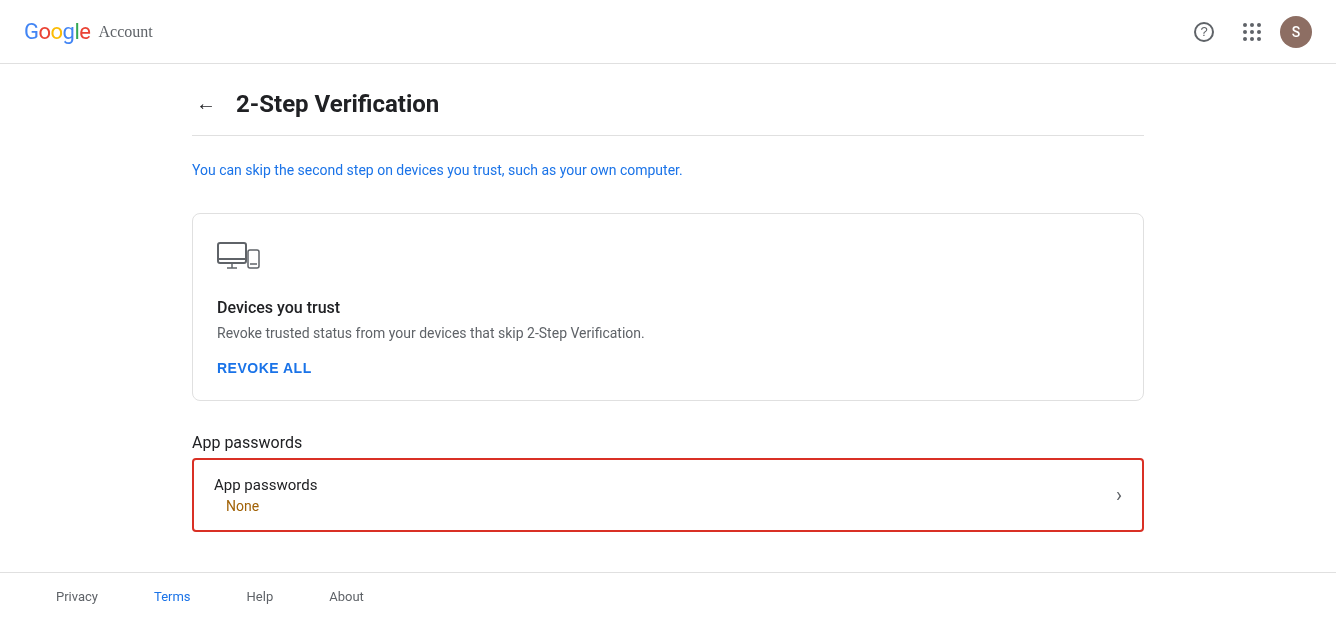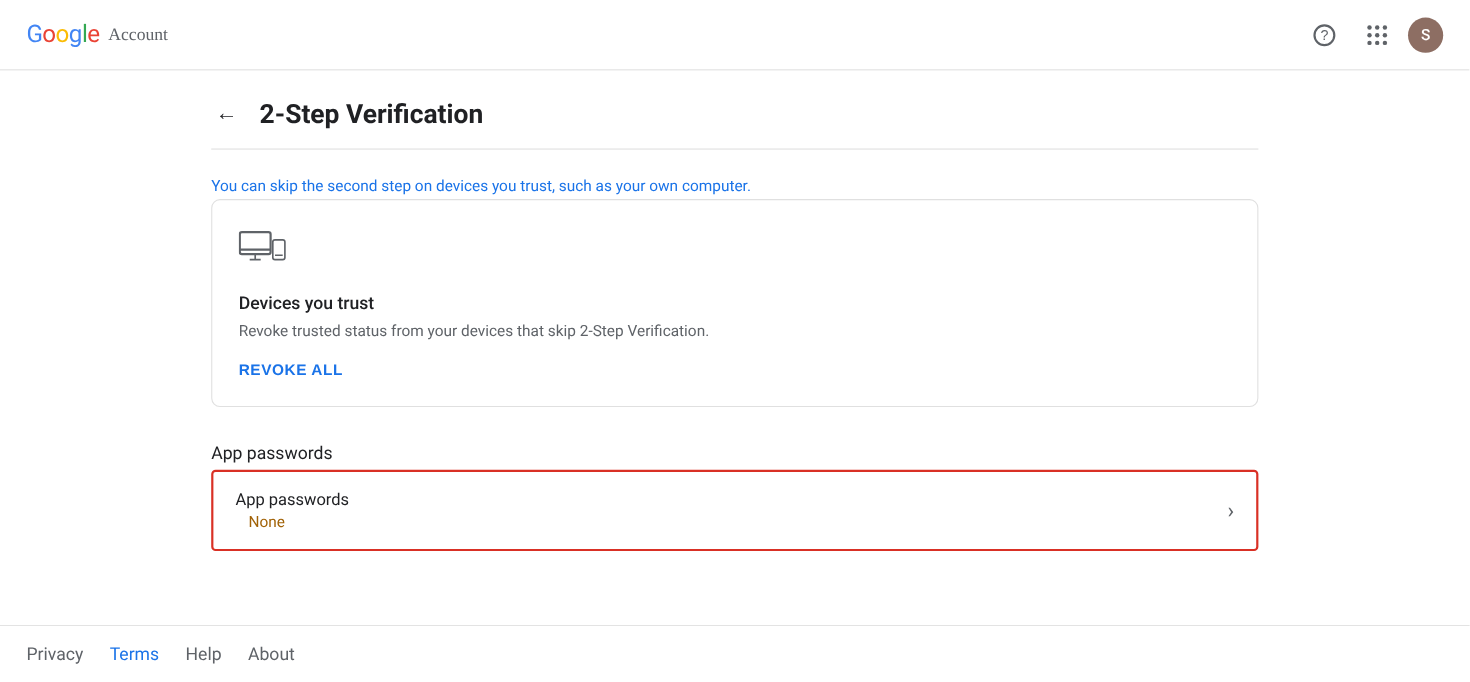"You can skip the second" .section-subtitle { margin-bottom: 0 -> 32px }
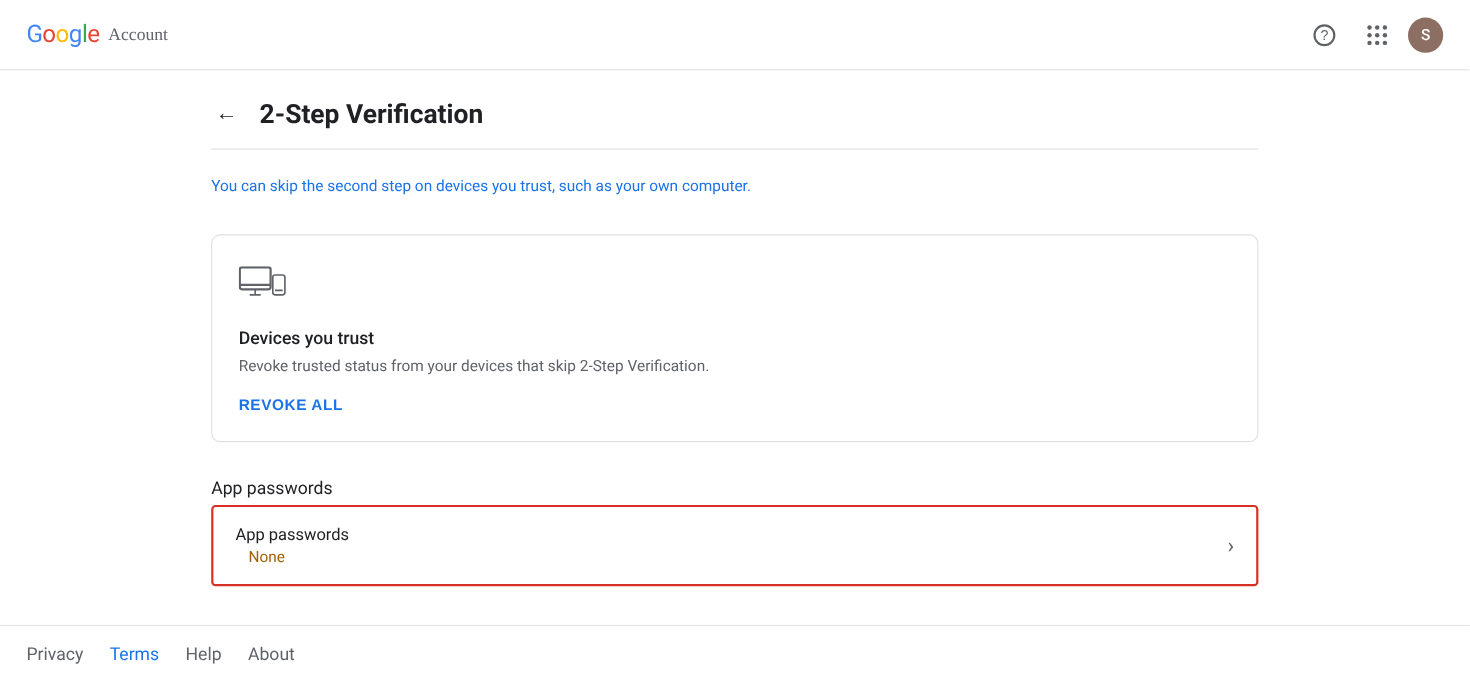"Privacy" .footer a { font-size: 16px -> 13px; margin-left: none -> 32px }
